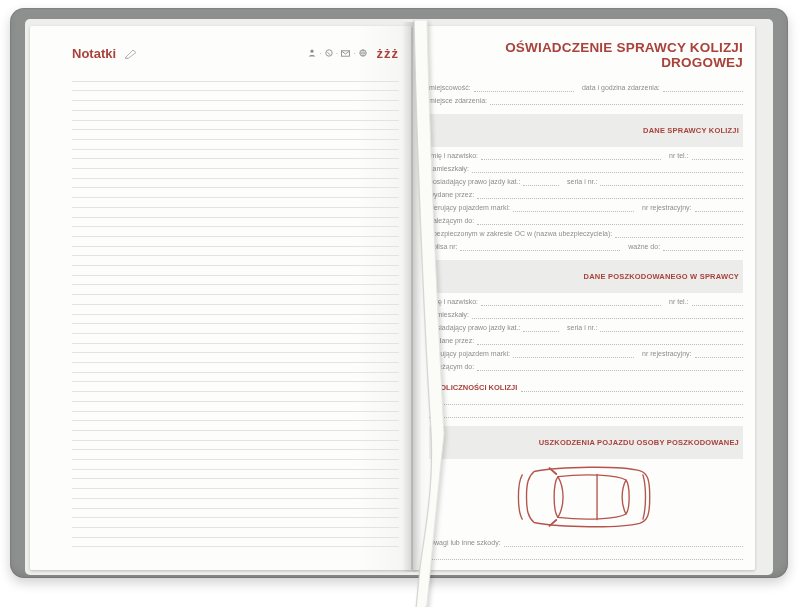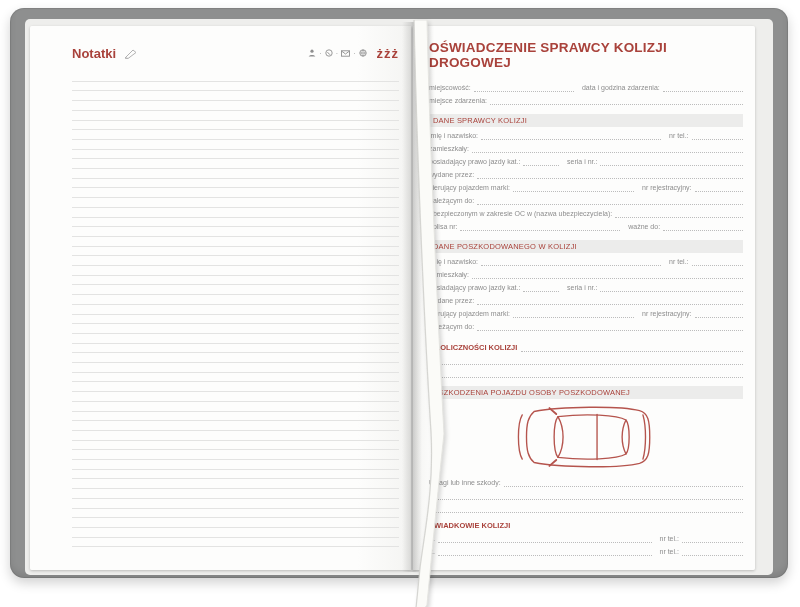"Notatki" .stage { text-align: none -> right }
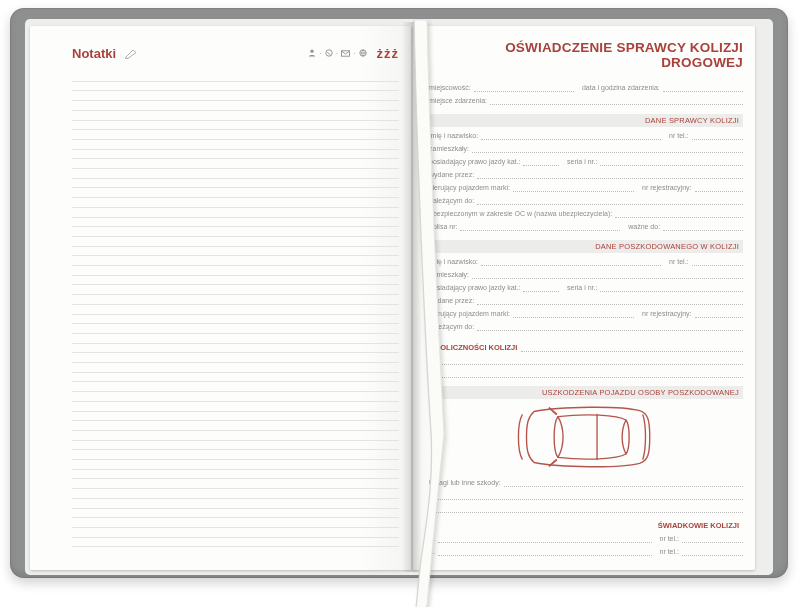"DANE SPRAWCY KOLIZJI" .band { font-weight: normal -> bold; padding: 2px 4px -> 12px 4px }
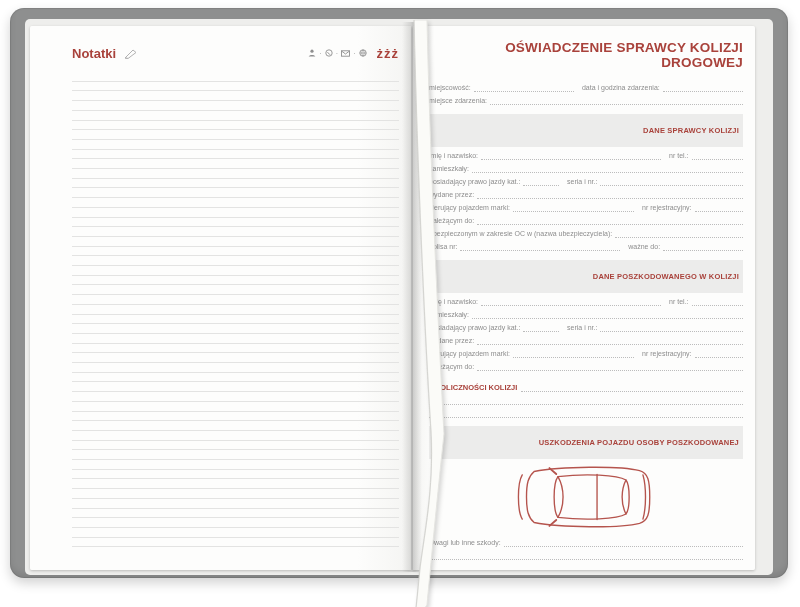"DANE POSZKODOWANEGO W KOLIZJI" div.band { text: KOLIZJI -> SPRAWCY }
